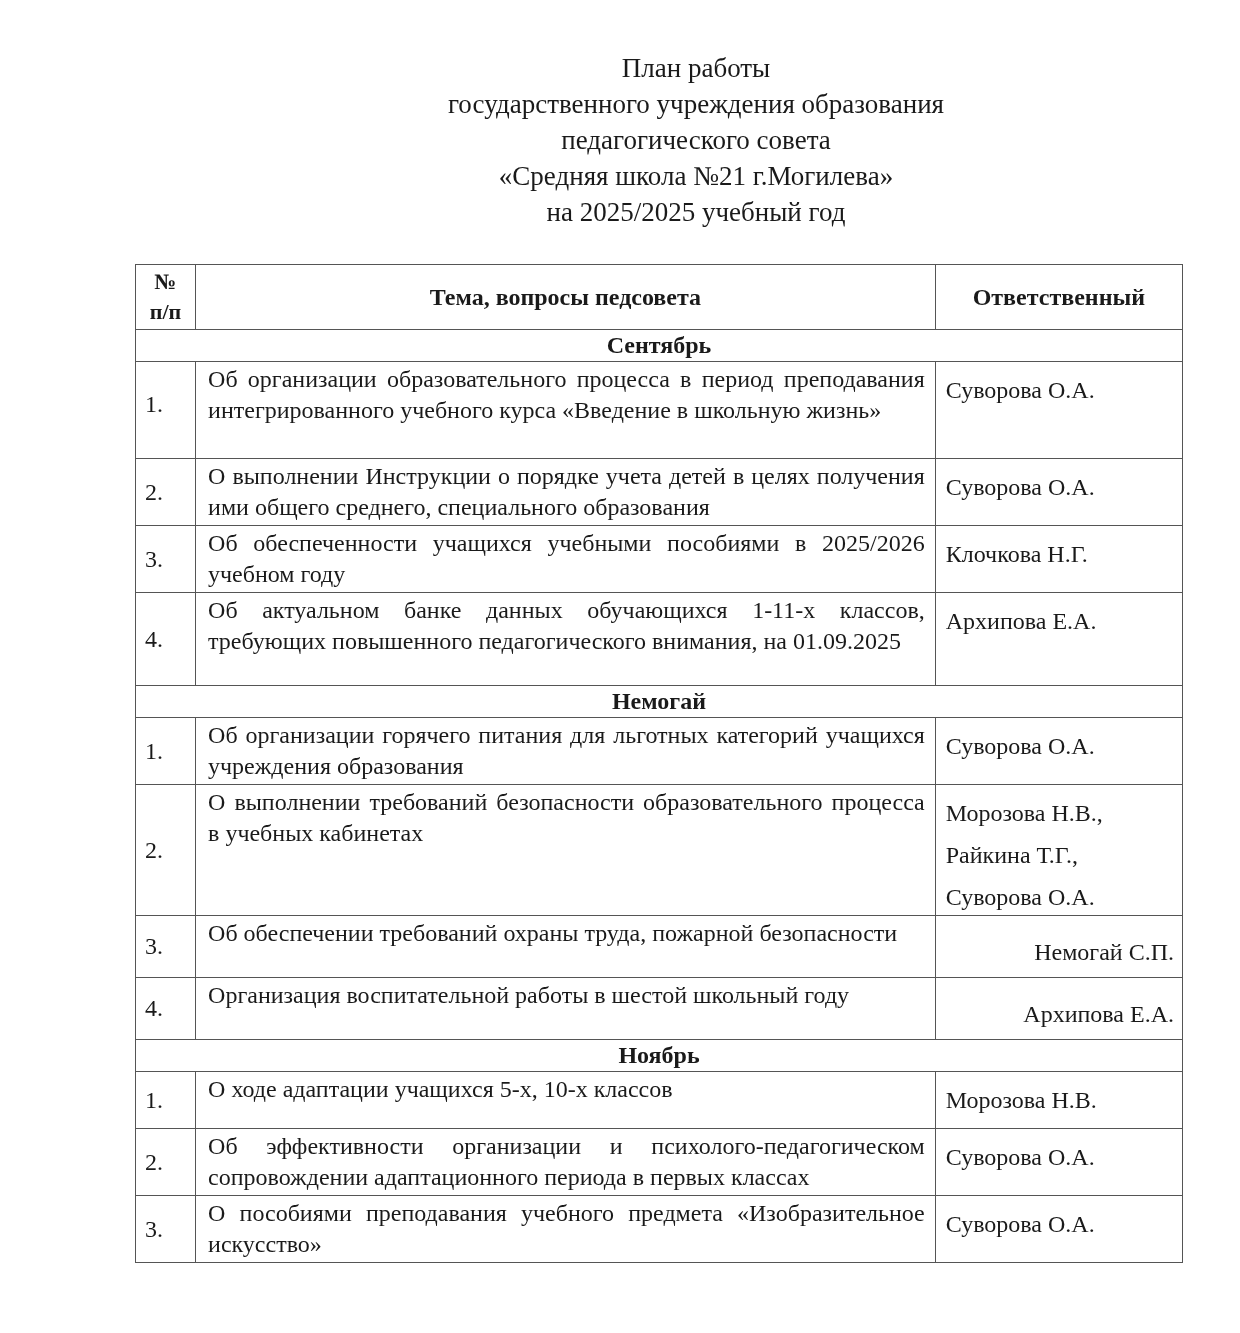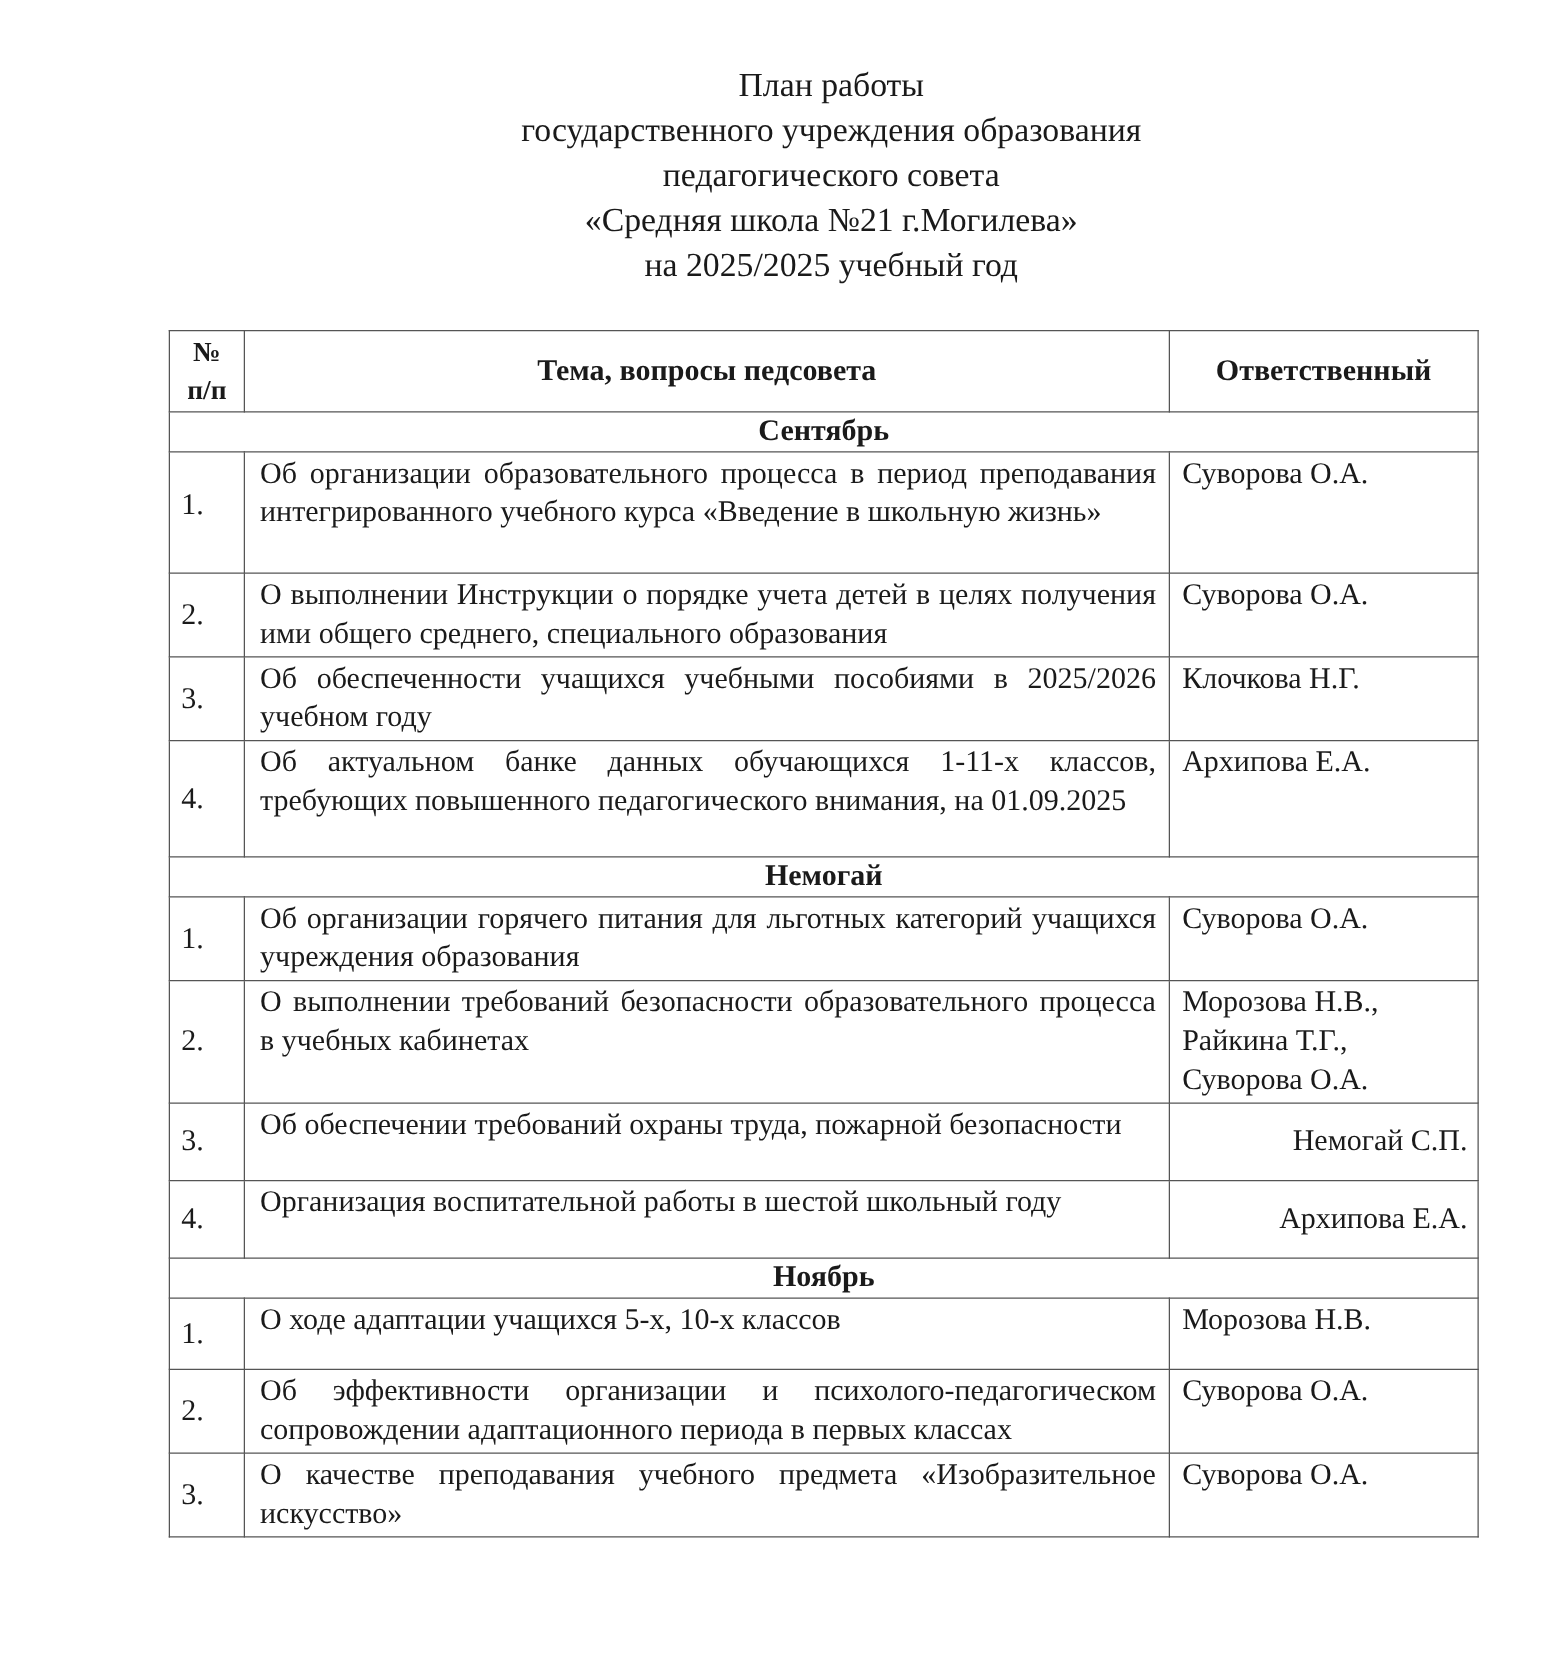"План работы" .title-block { left: 365px -> 396px }
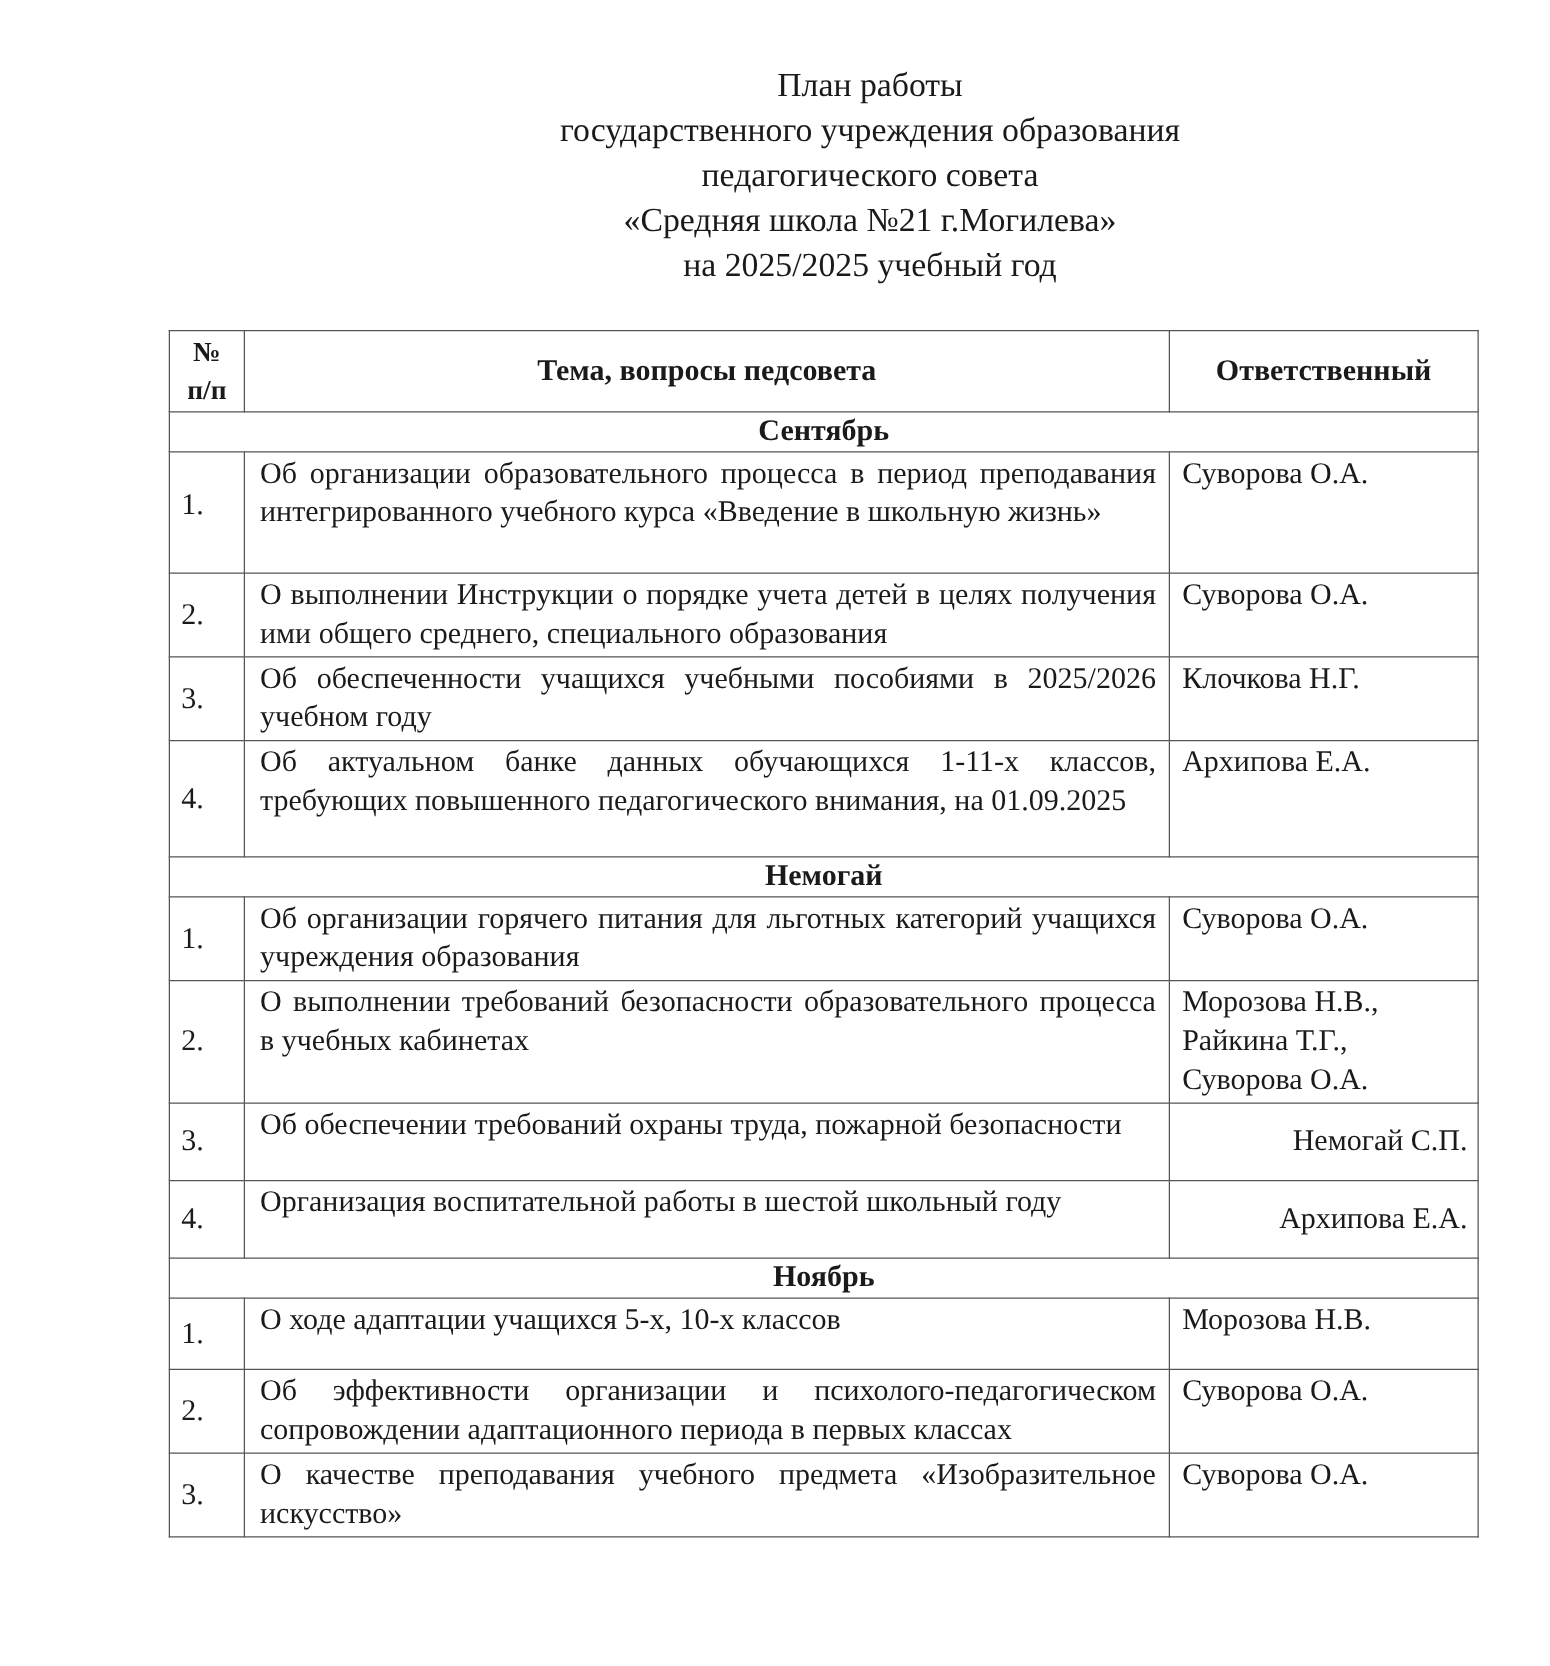"Суворова О.А." .resp-line { margin-top: none -> 11px }
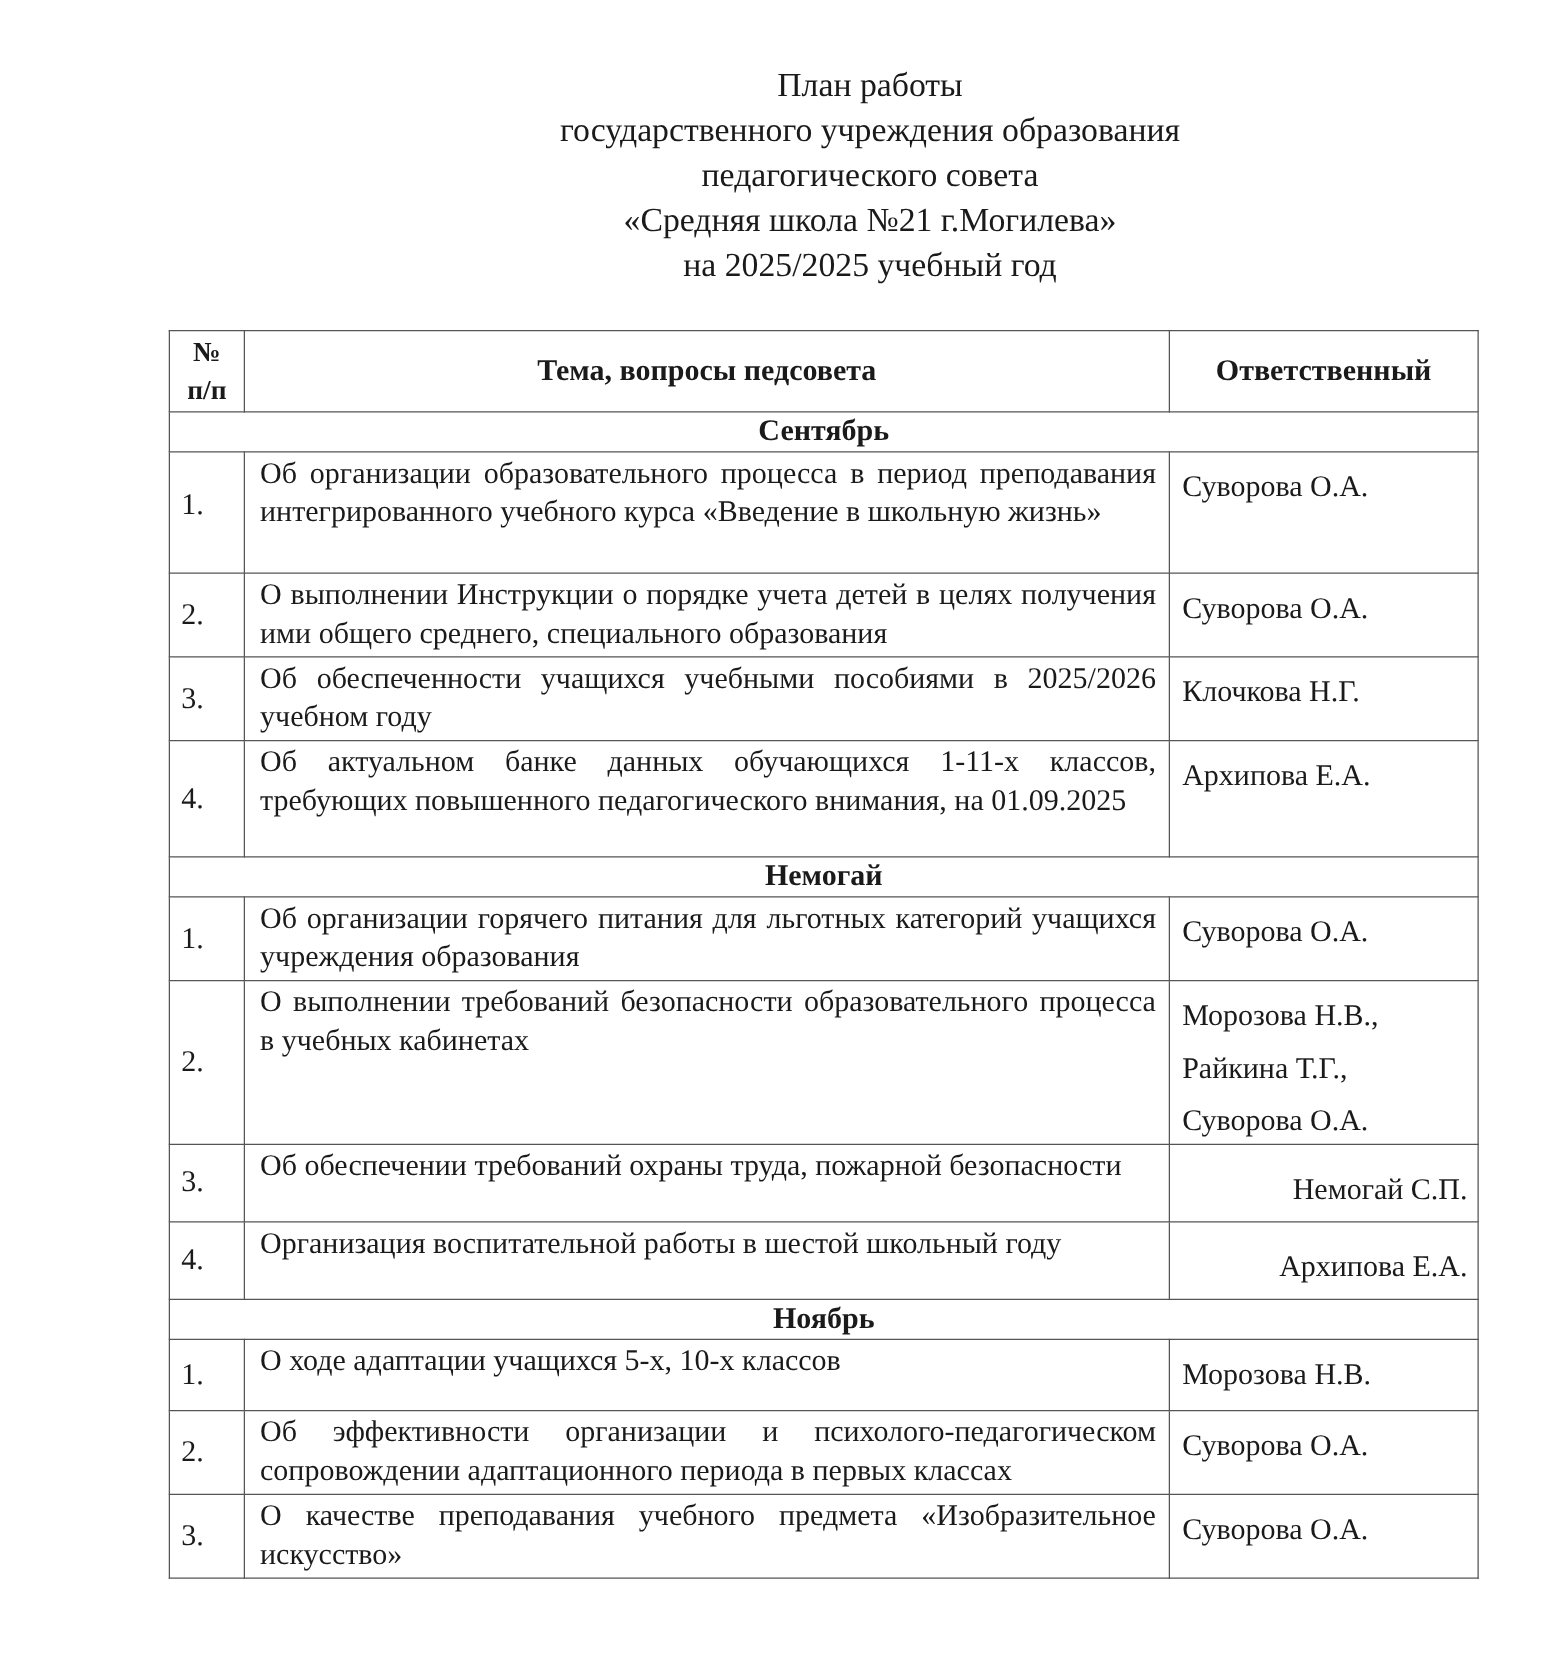"О качестве преподавания учебного" td.topic { text: качестве -> пособиями }
